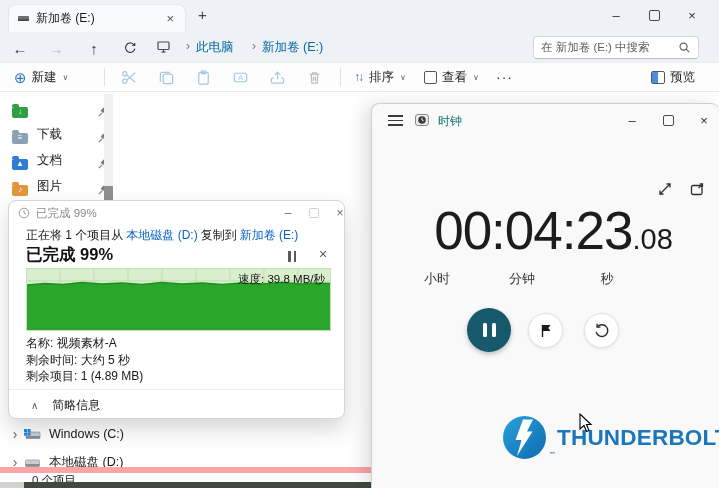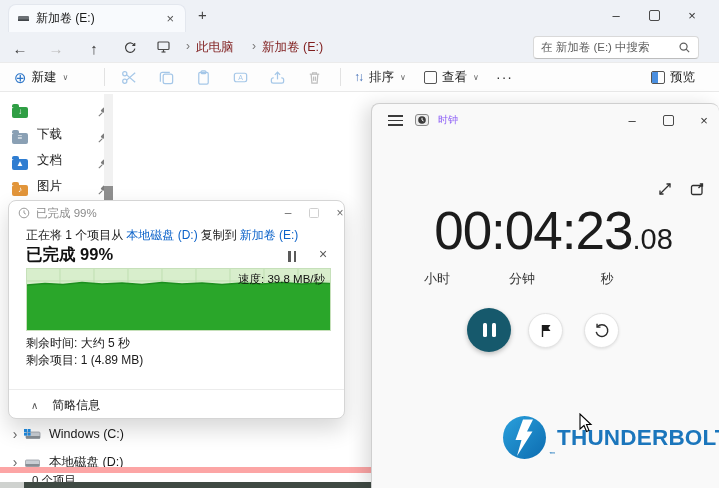"此电脑" .crumb { color: #7f1d1d -> #0369a1 }
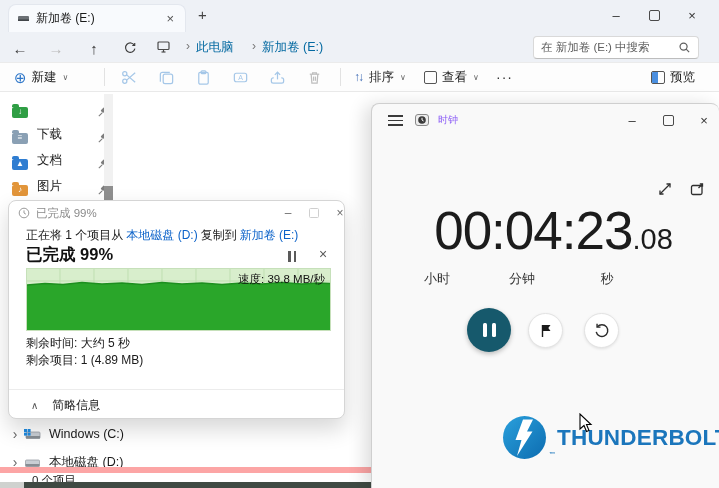"时钟" .ck-title { color: #8b5cf6 -> #0f766e; font-size: 10px -> 12px }
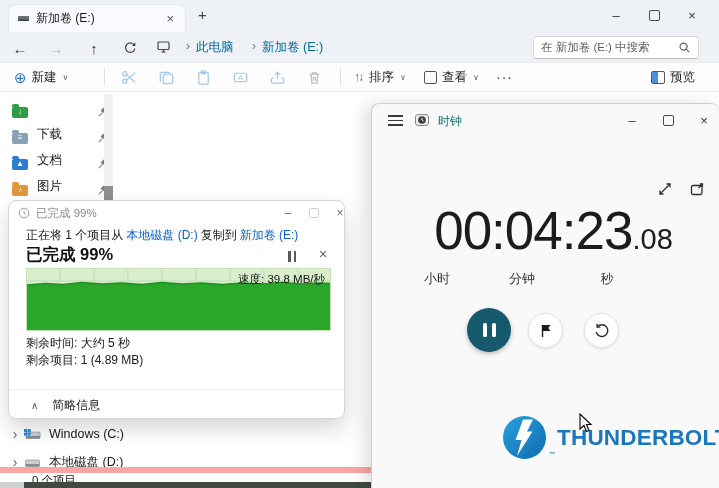"名称: 视频素材-A" div { html: none -> <div>名称: 视频素材-A</div> }
